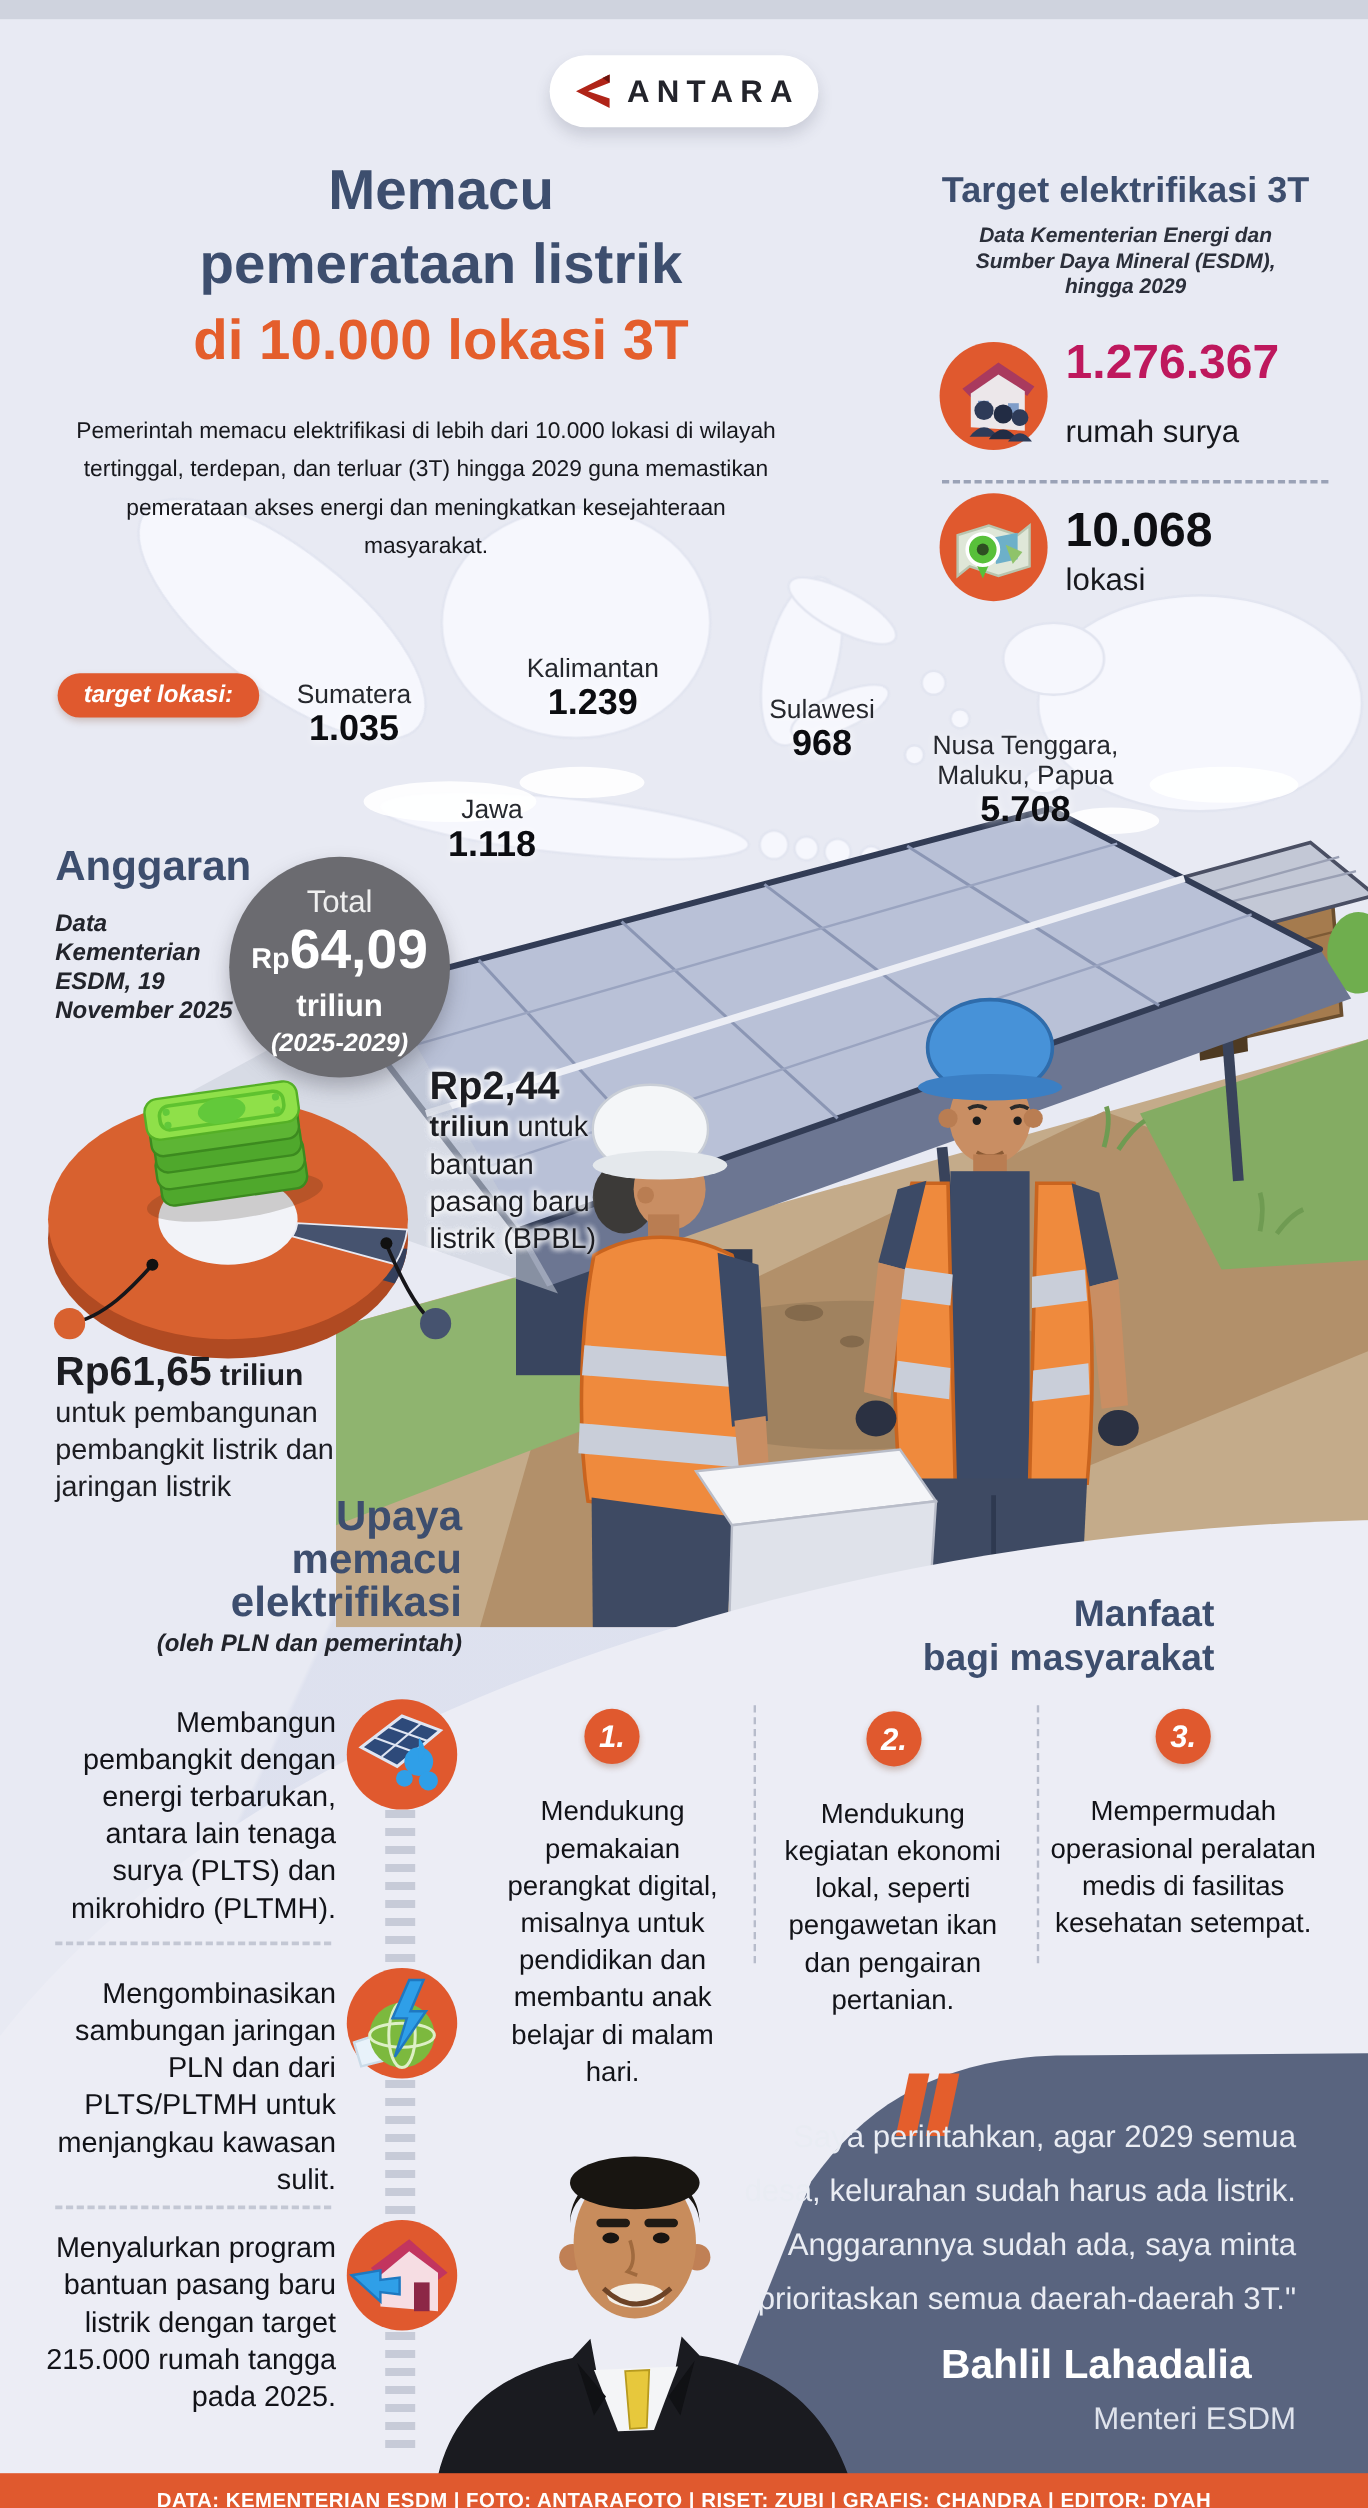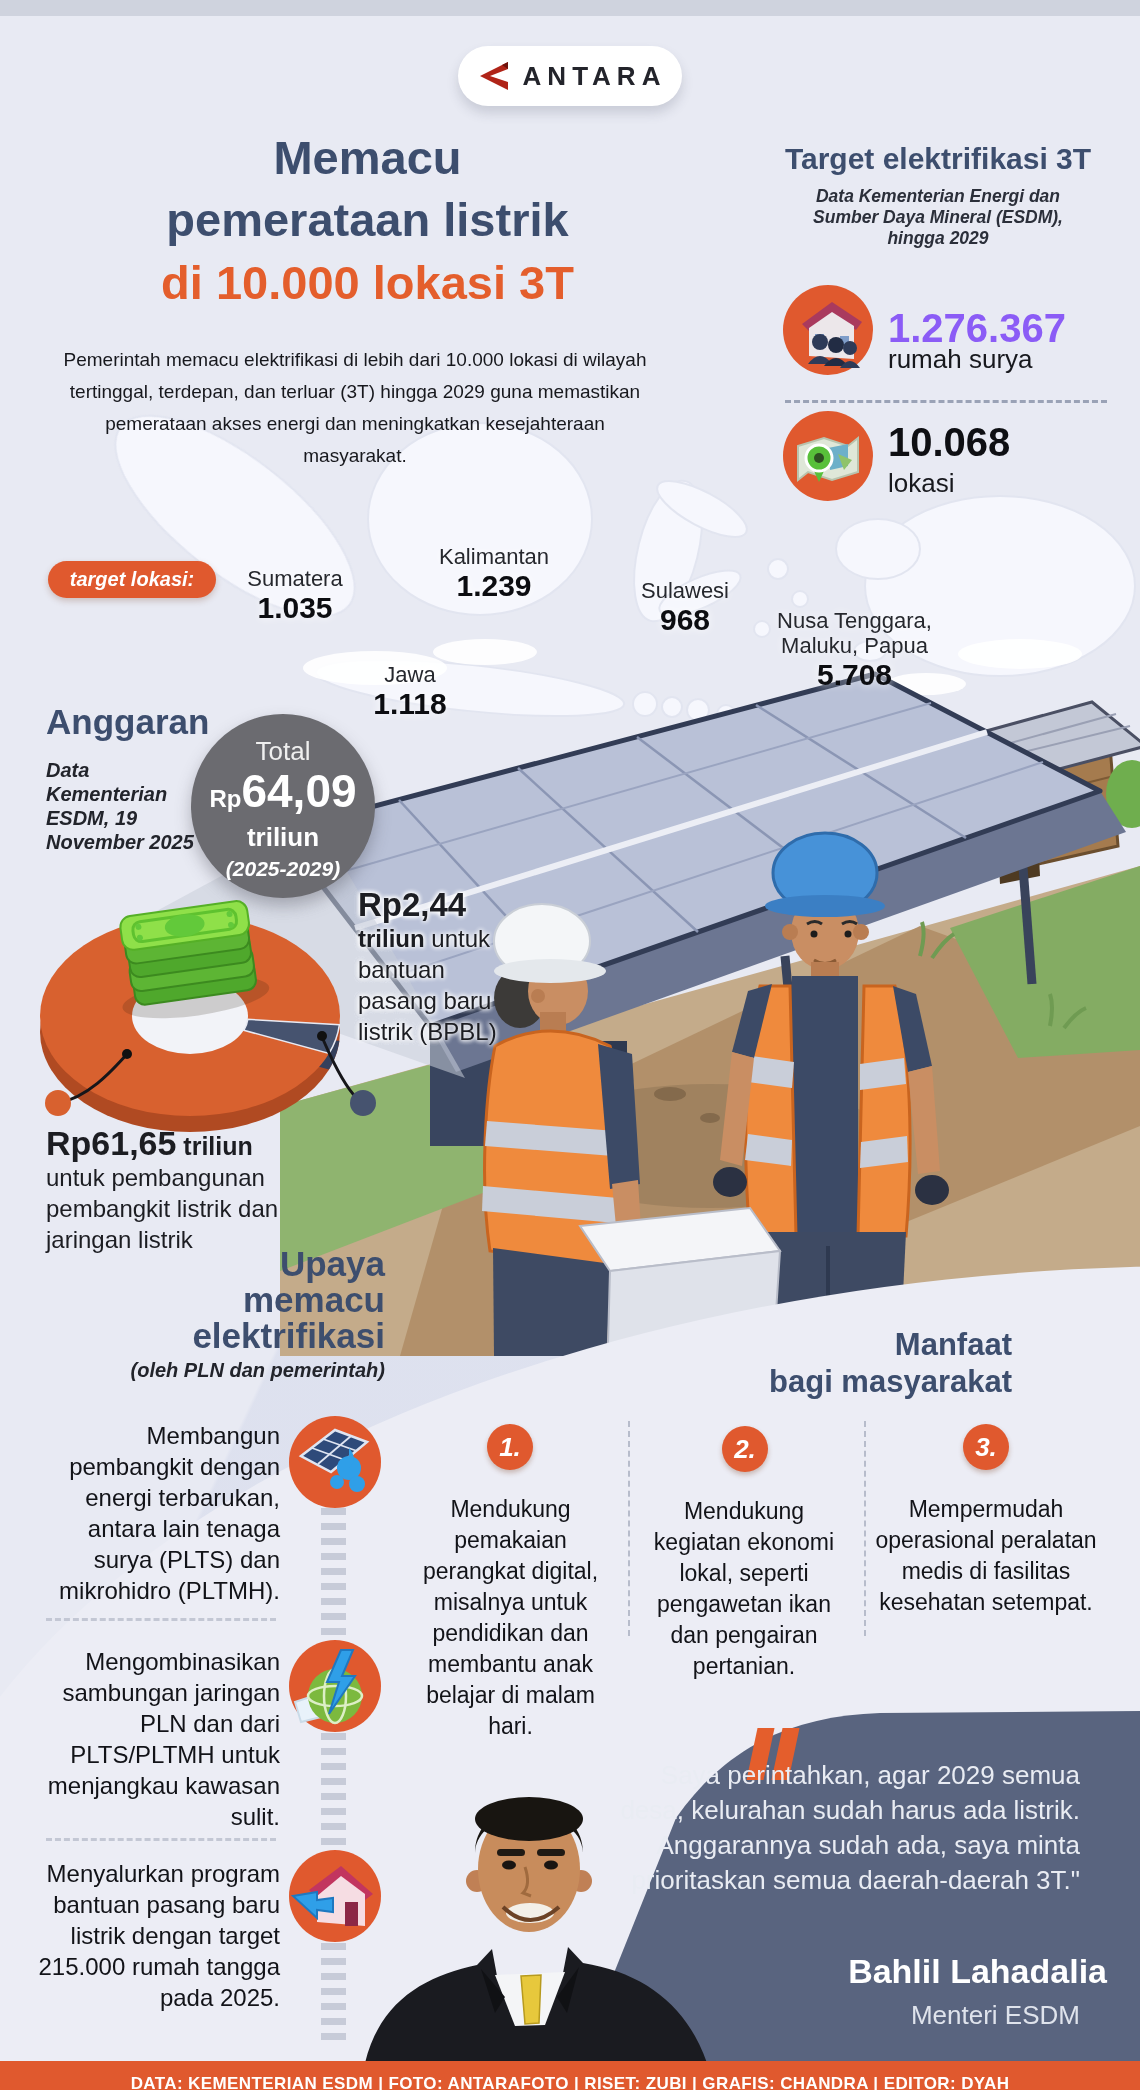"1.276.367" .tg-val1 { color: #8b5cf6 -> #be185d; top: 290px -> 264px }
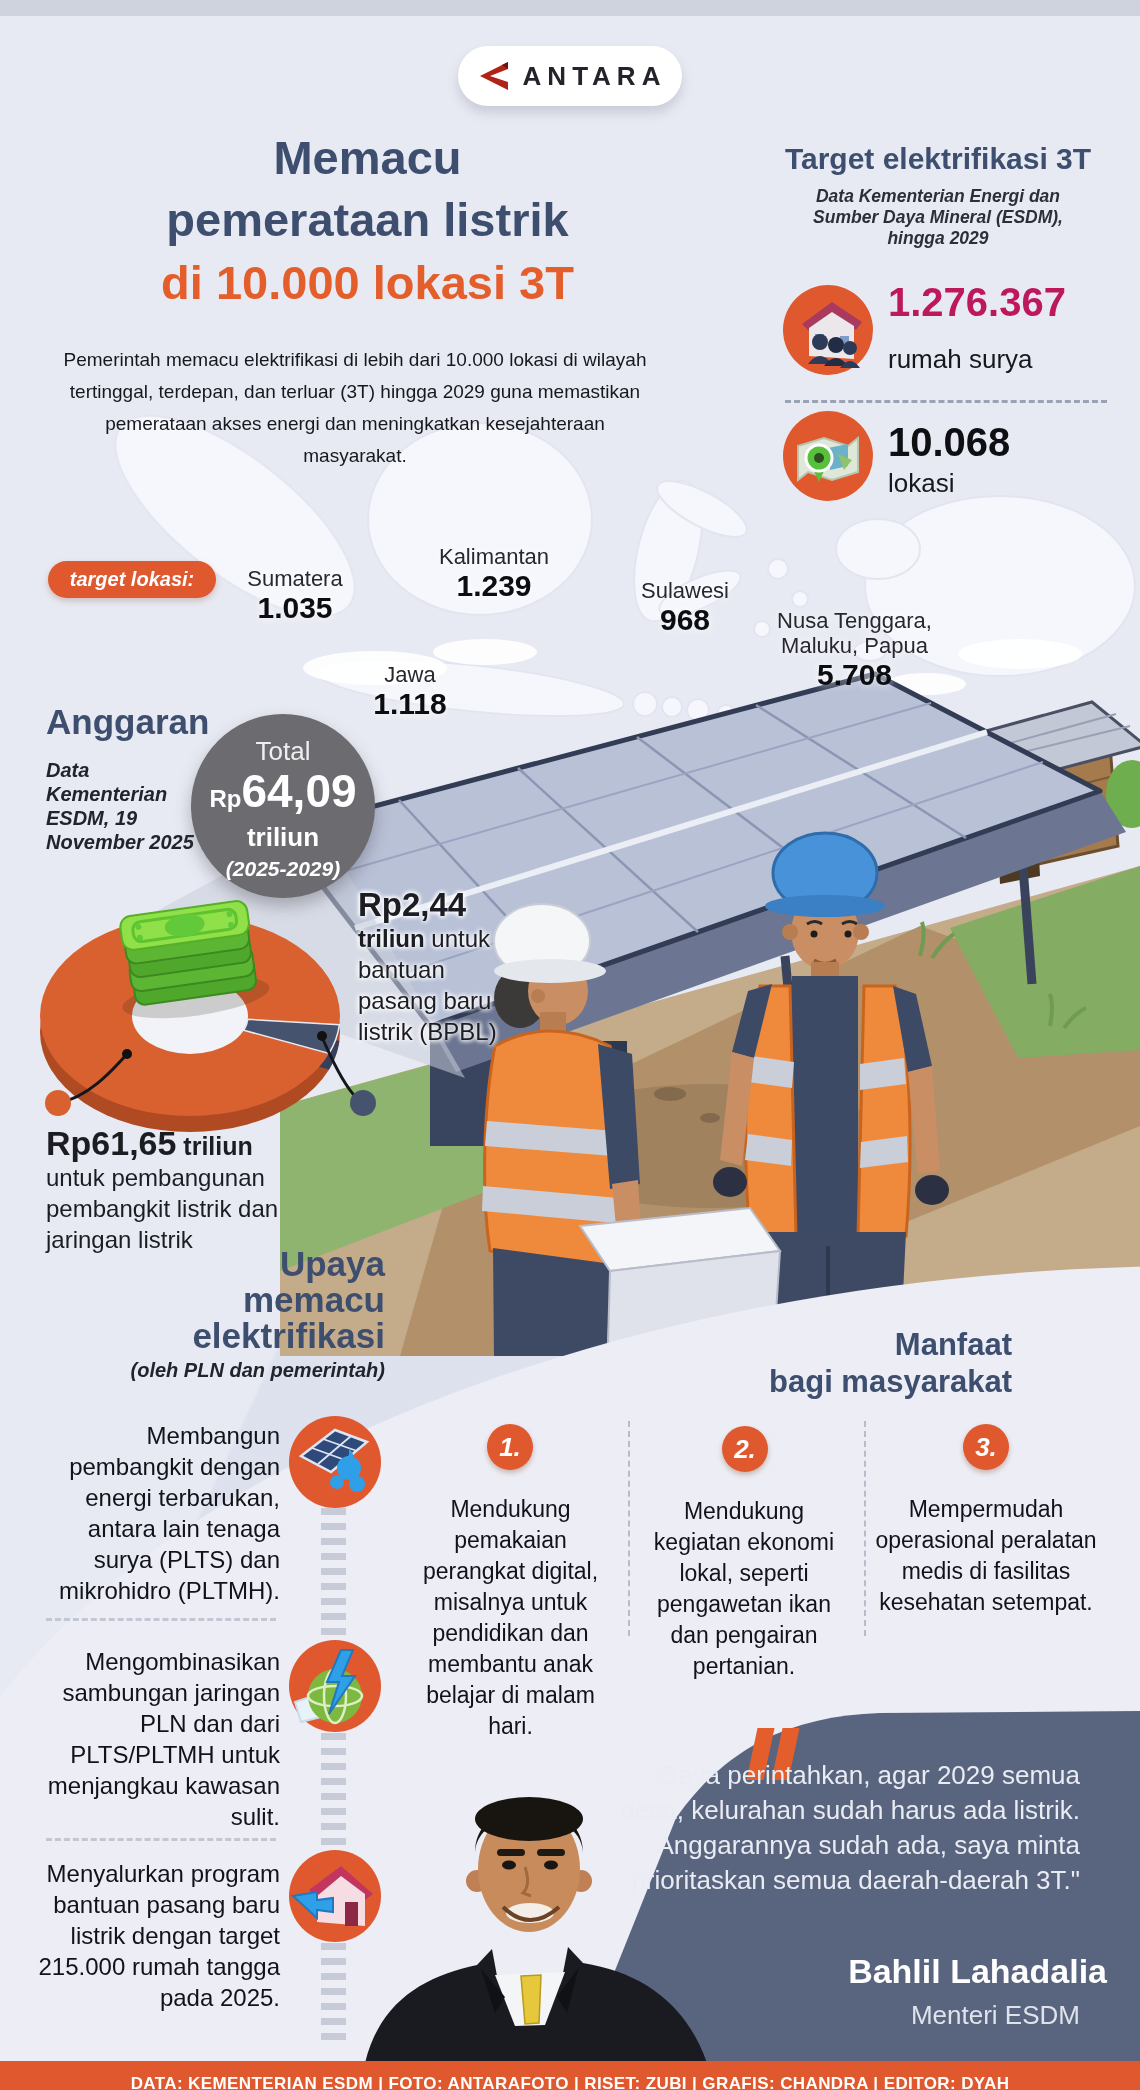"Saya perintahkan, agar 2029 semua" .q-text { line-height: 35px -> 45px }
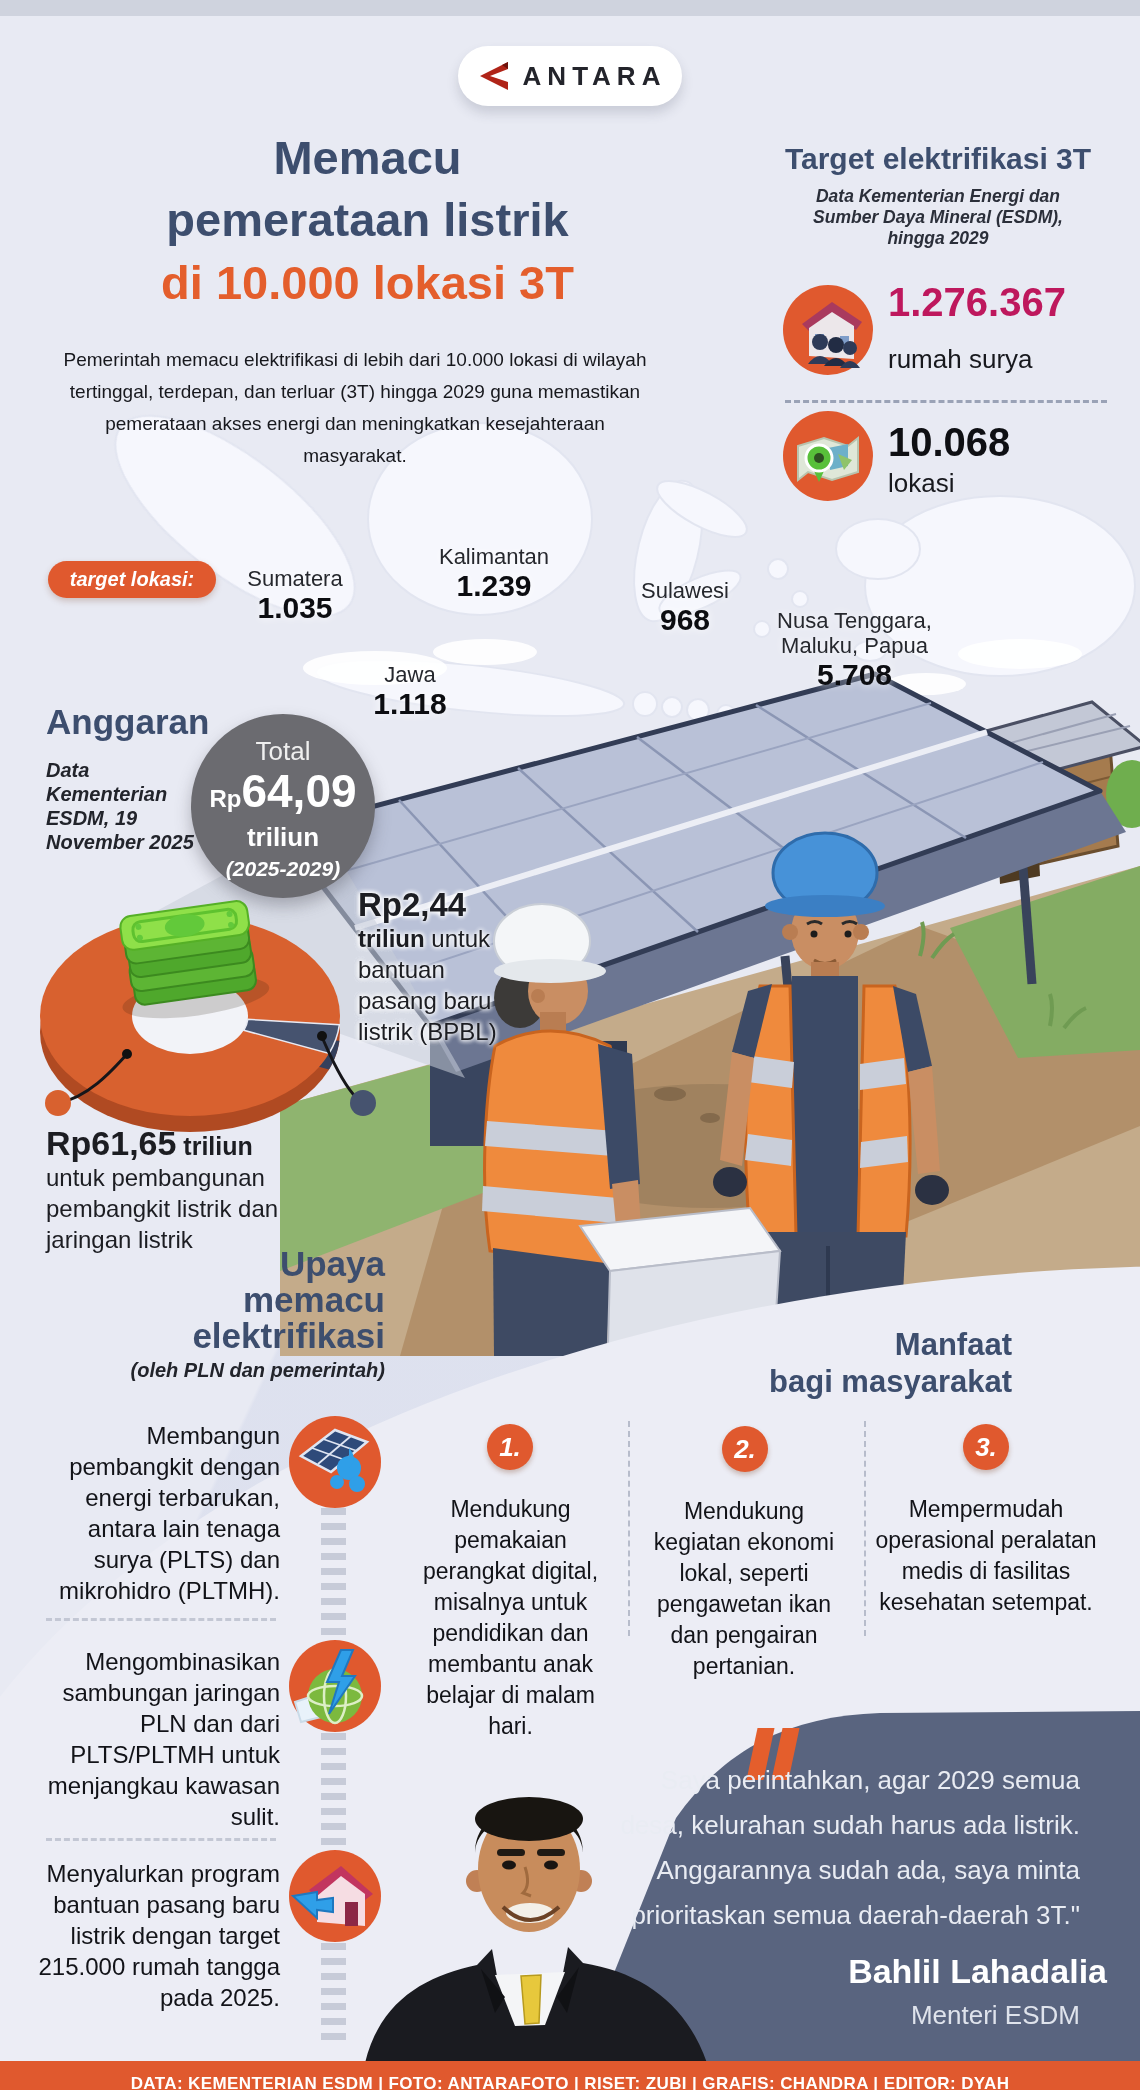"Bahlil Lahadalia" .q-name { left: 707px -> 643px }
